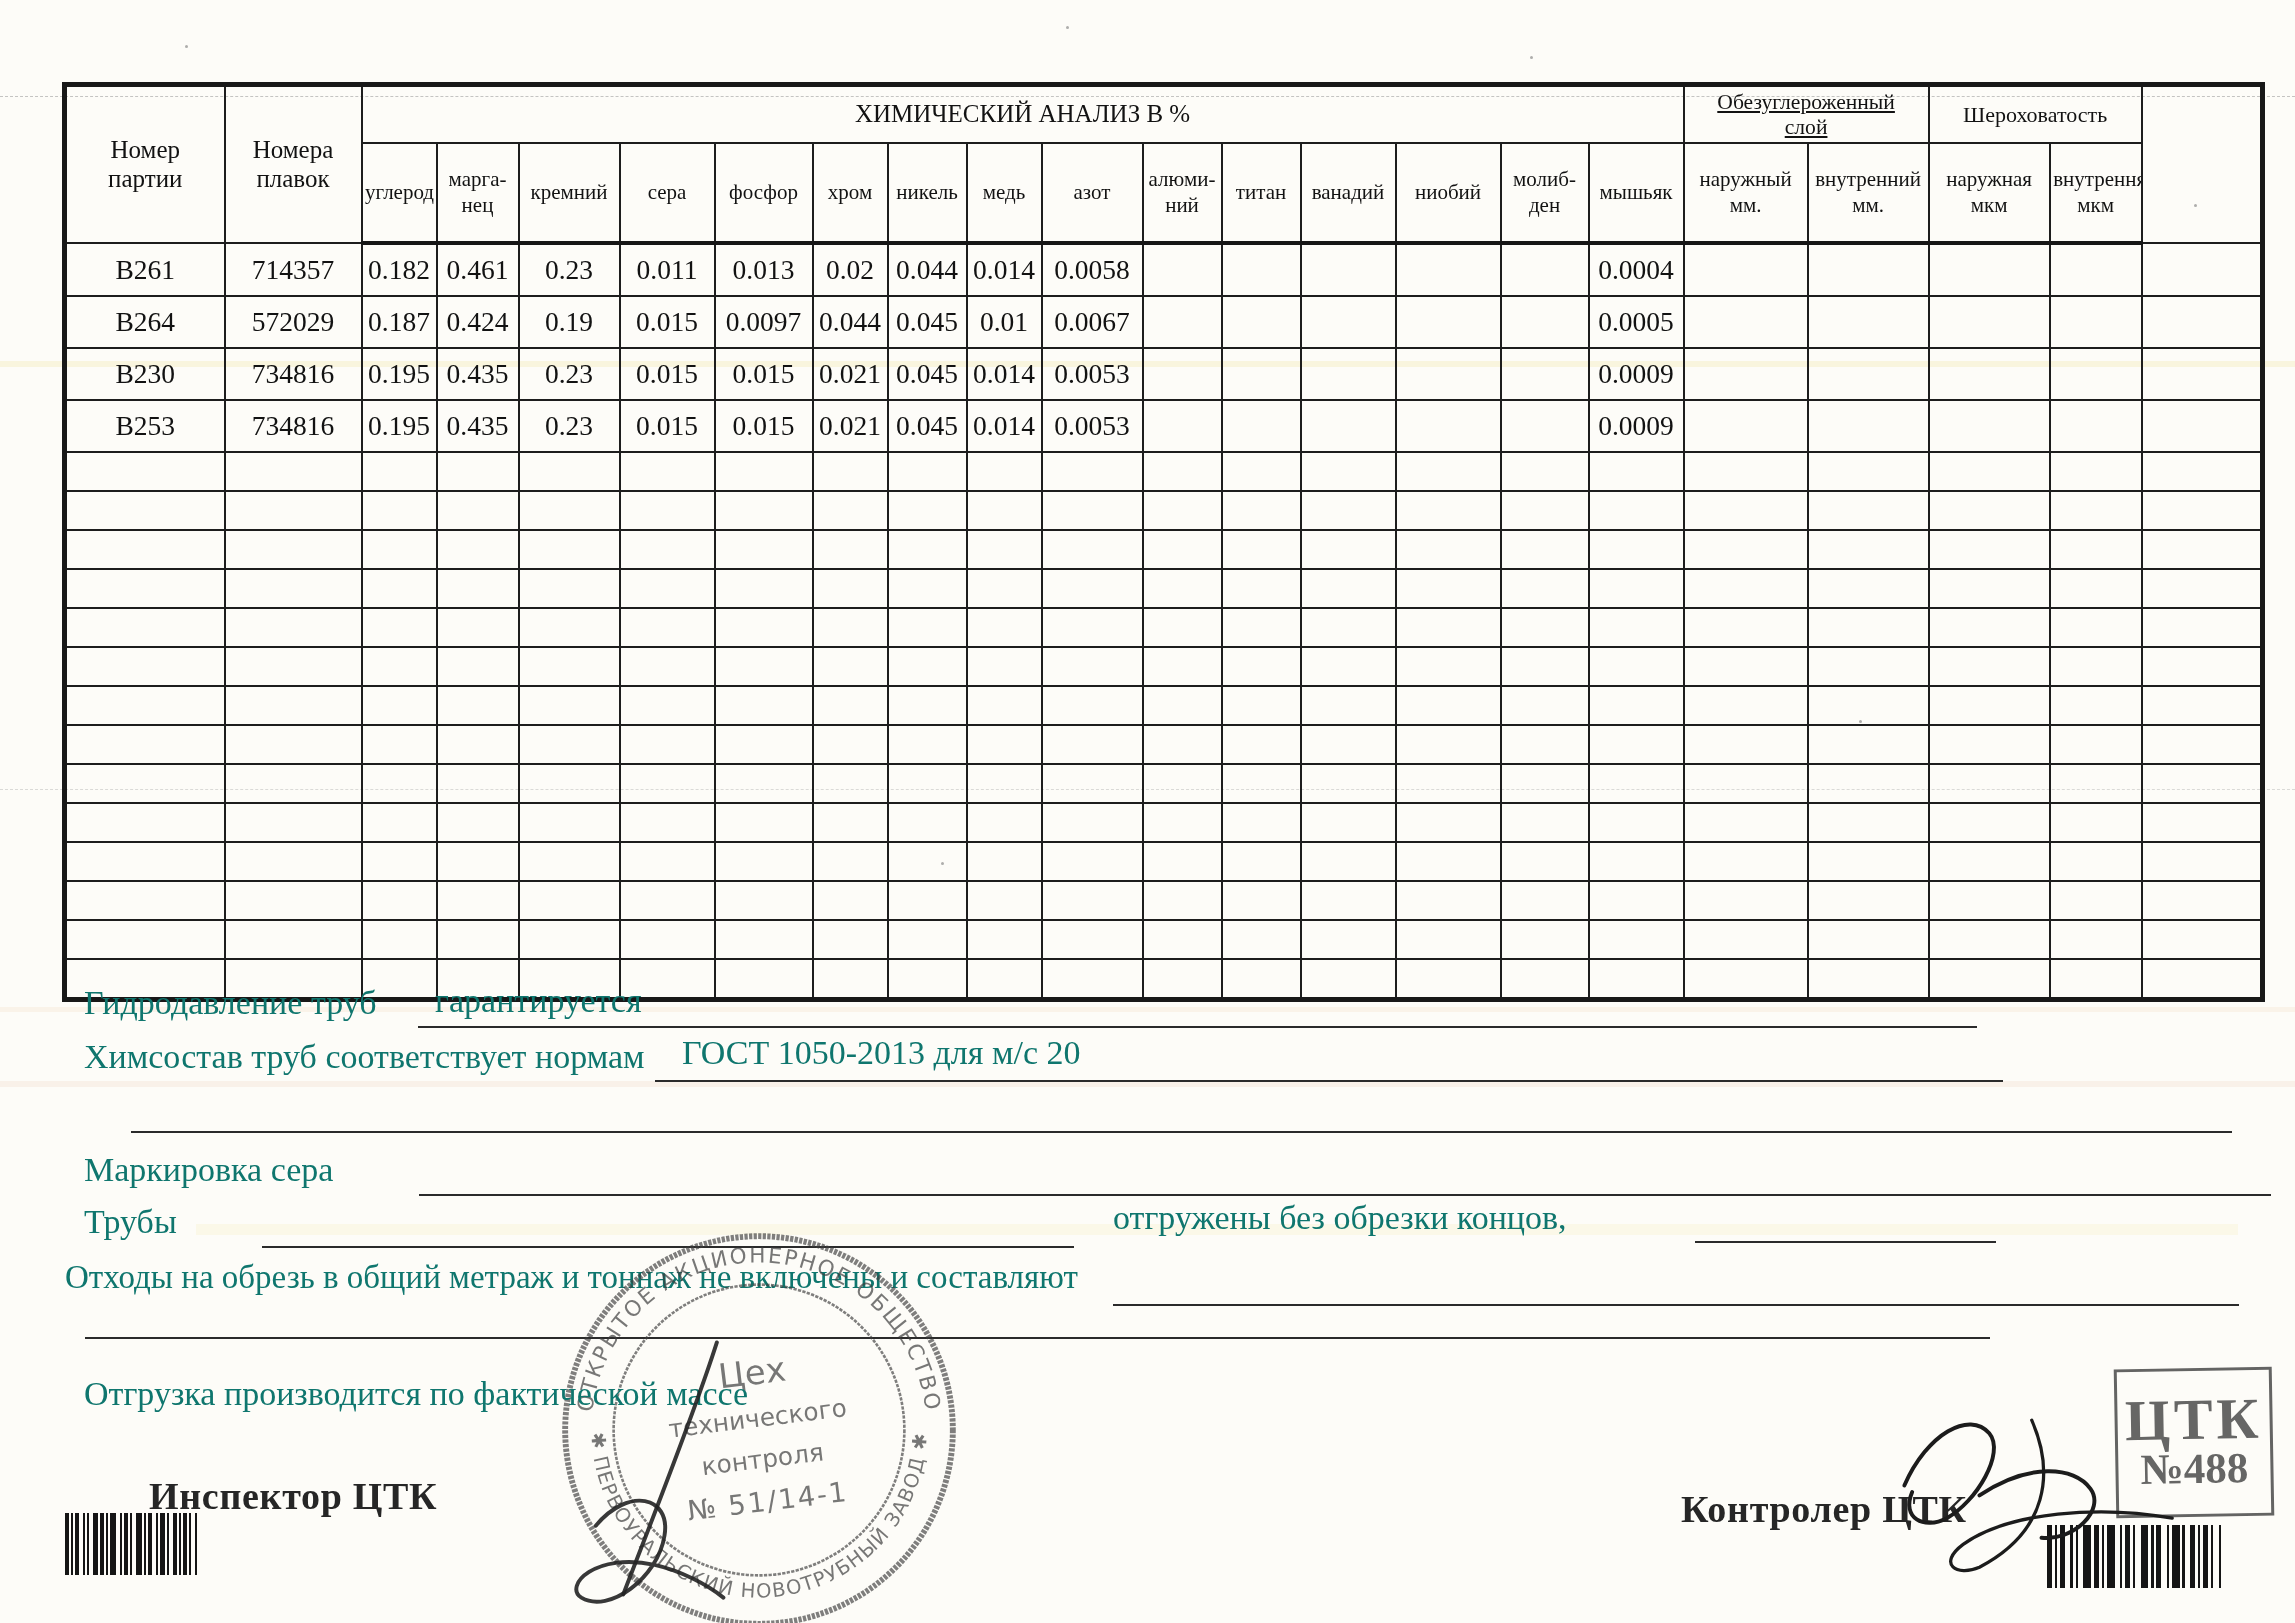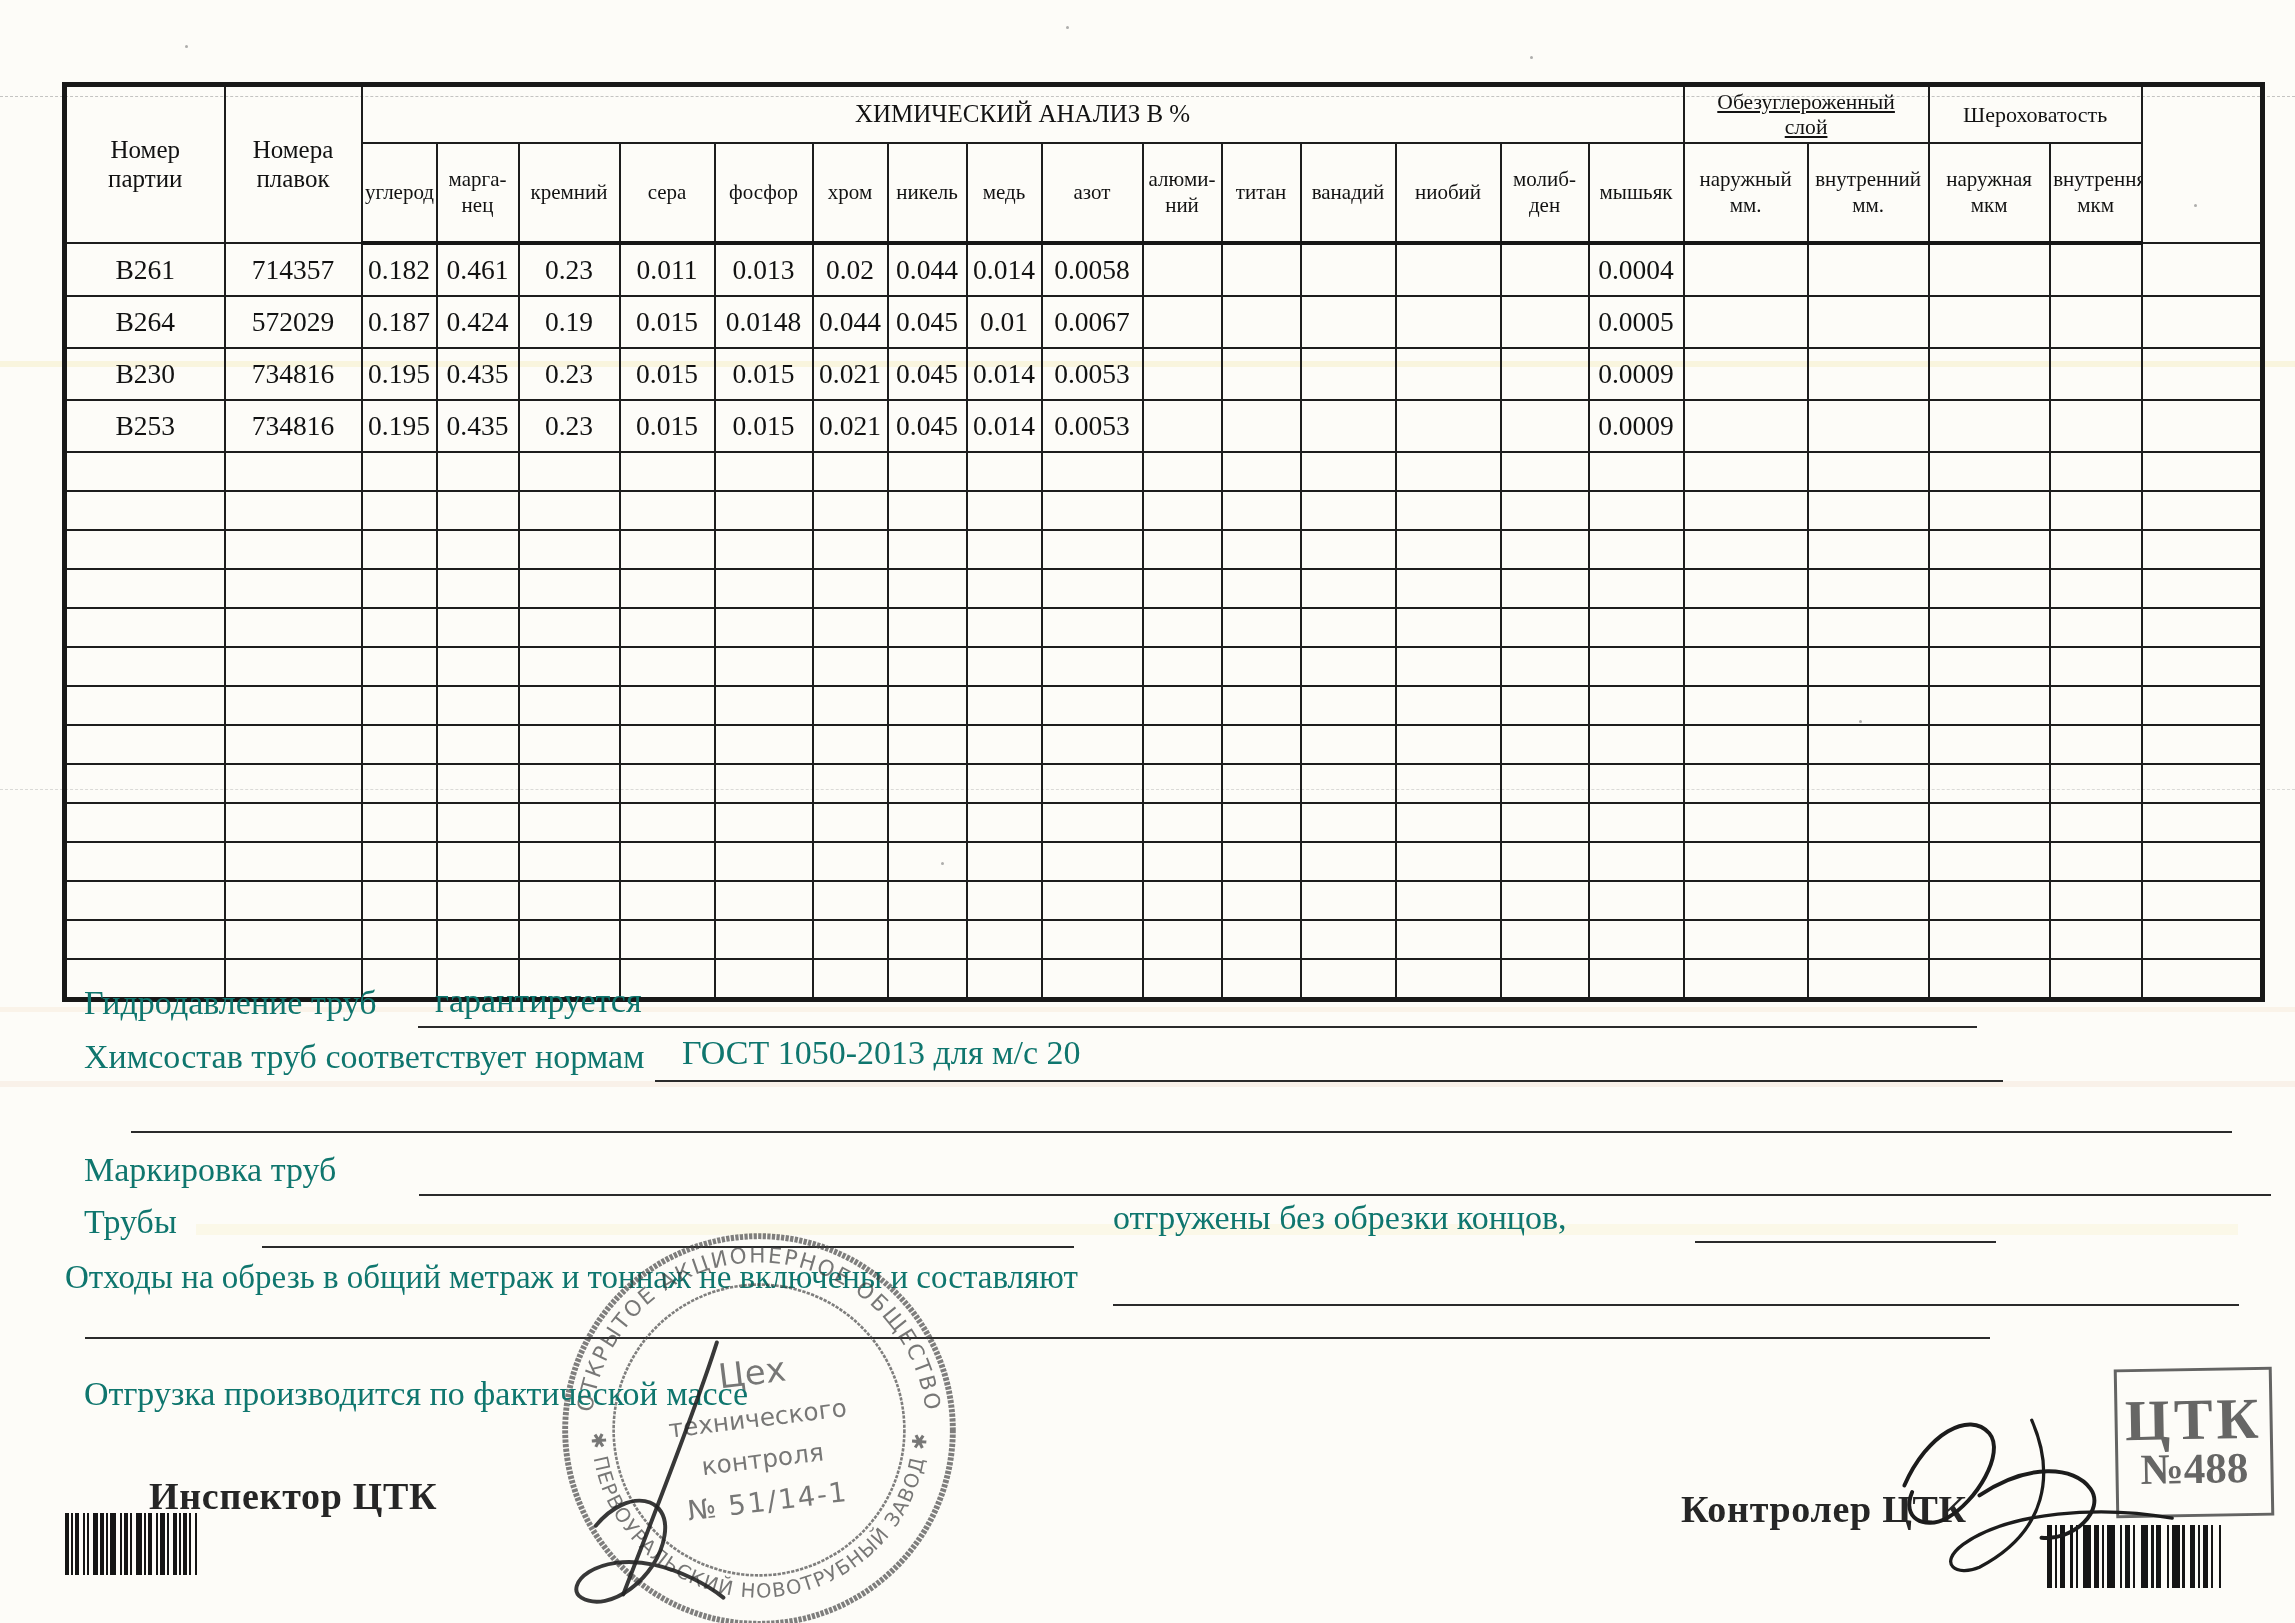"0.0148" td { text: 0.0148 -> 0.0097 }
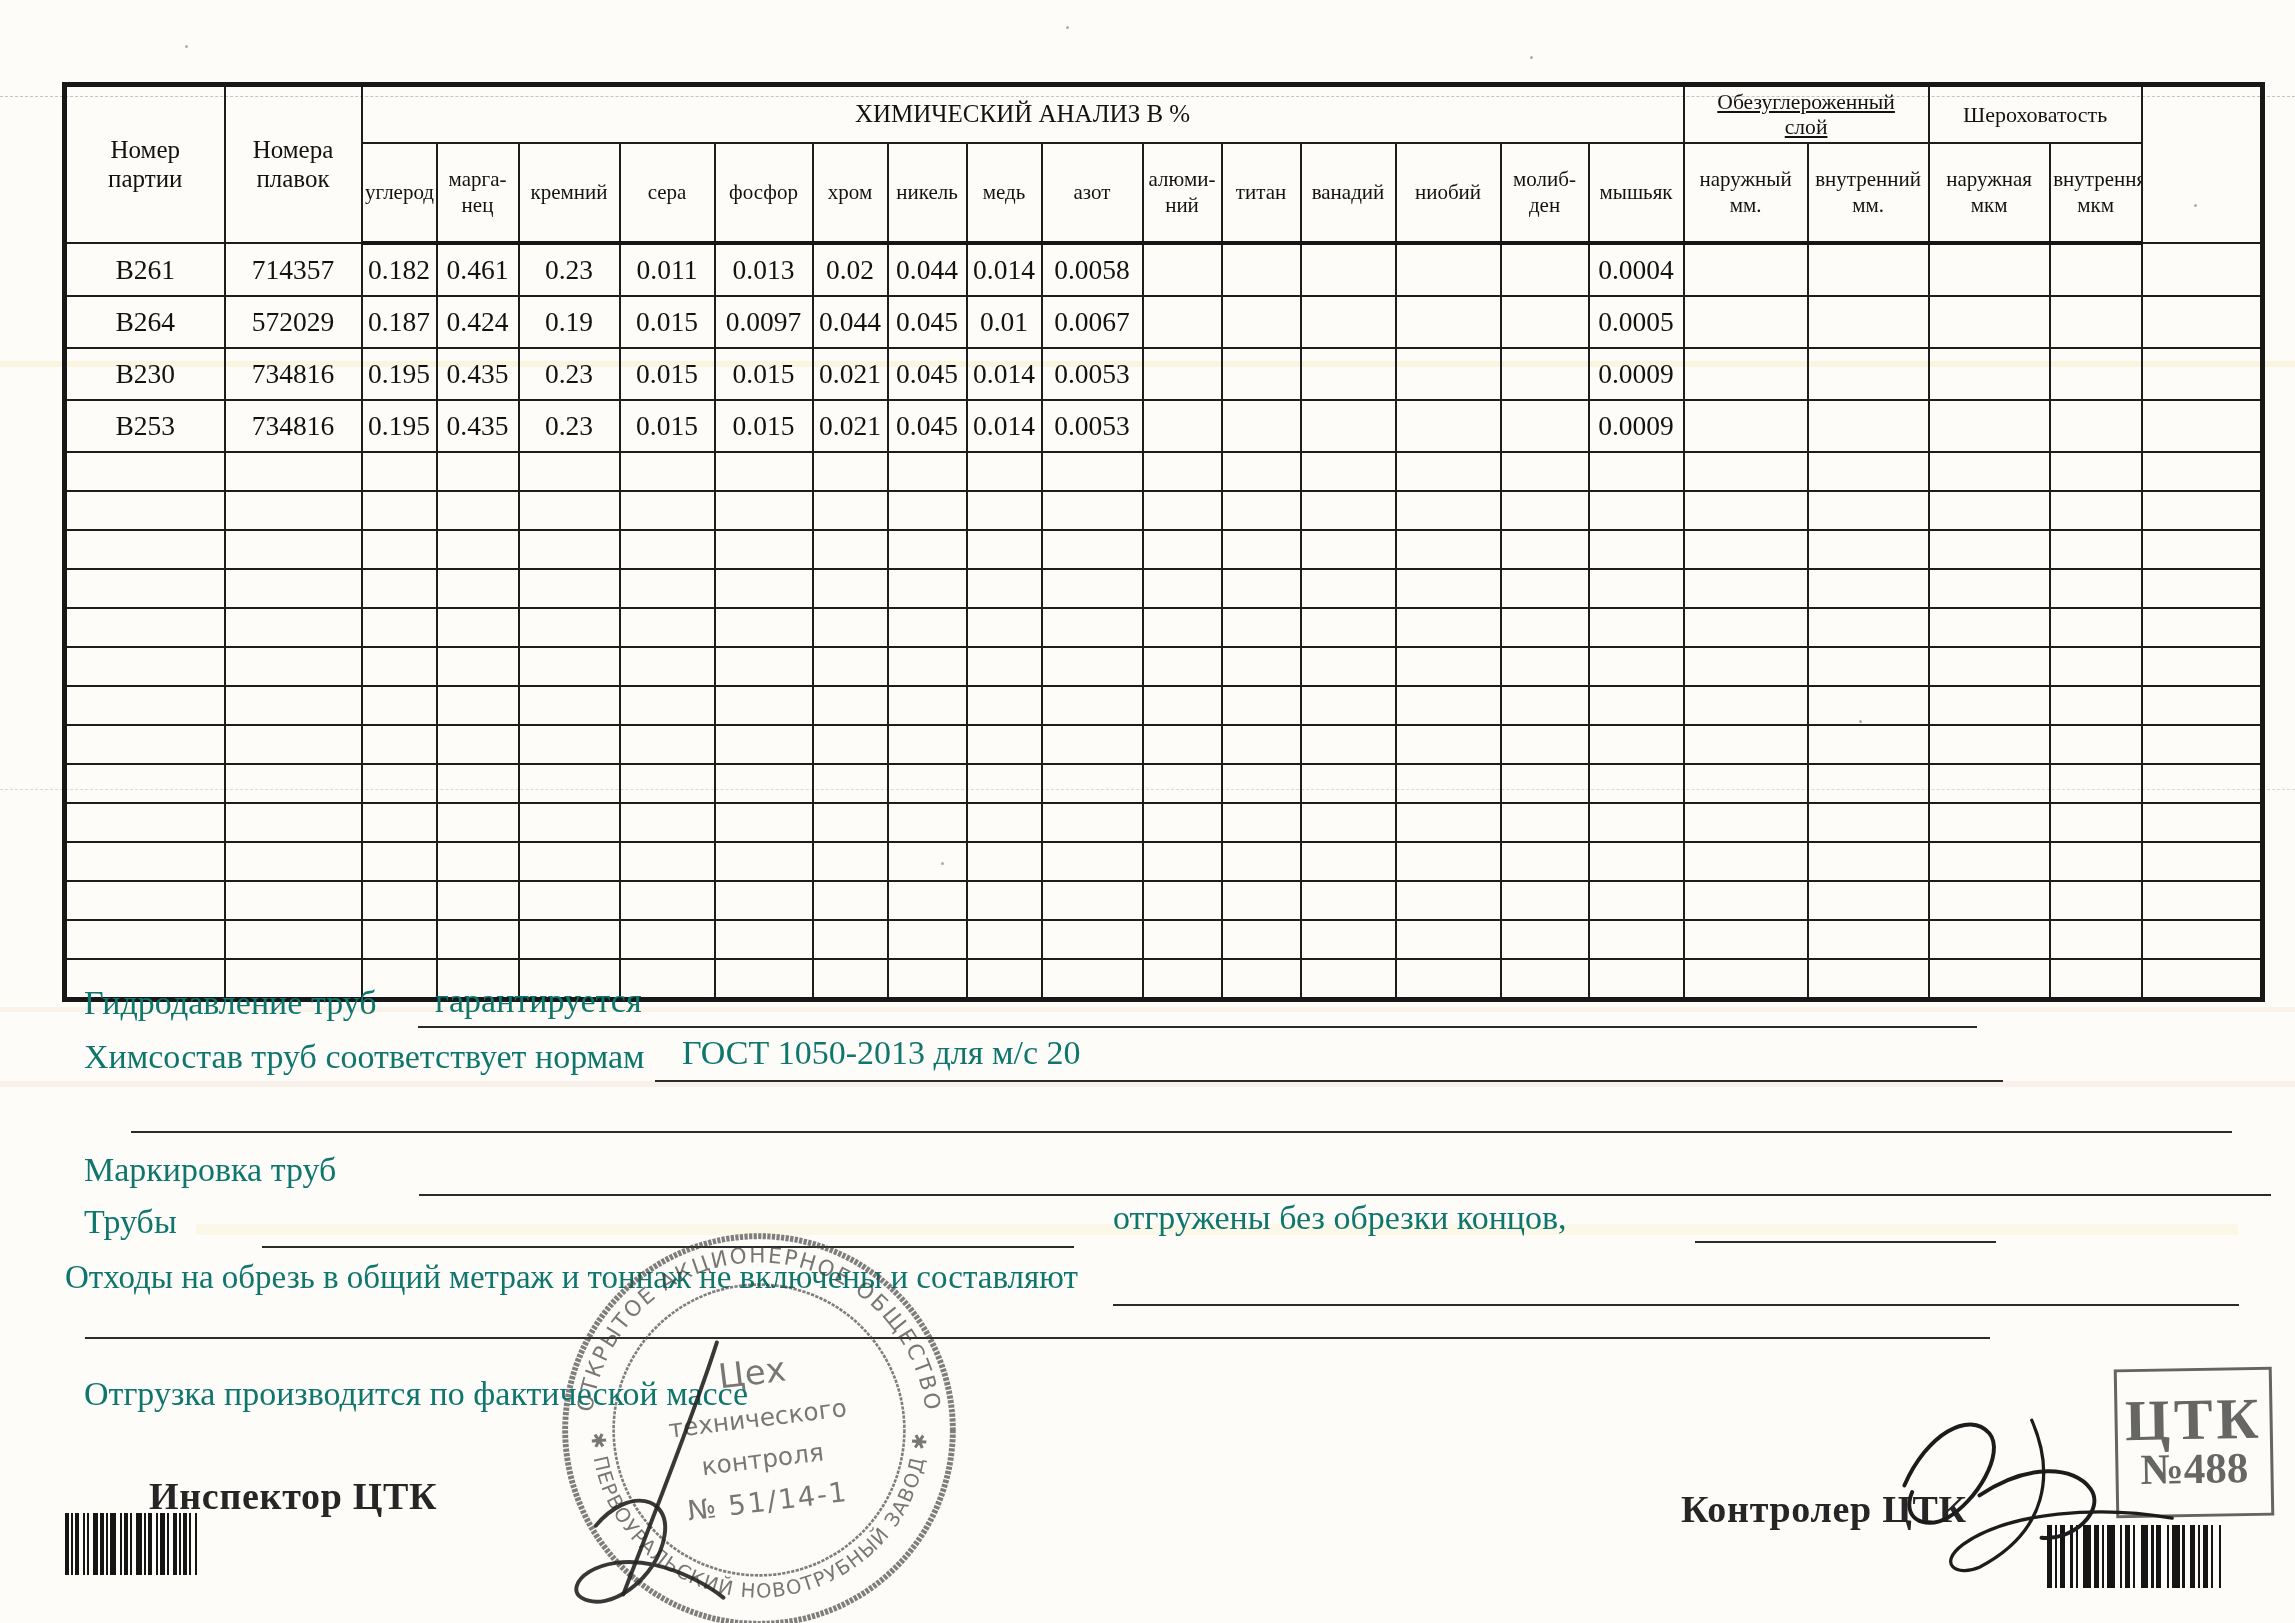"Маркировка труб" div.abs { text: труб -> сера }
